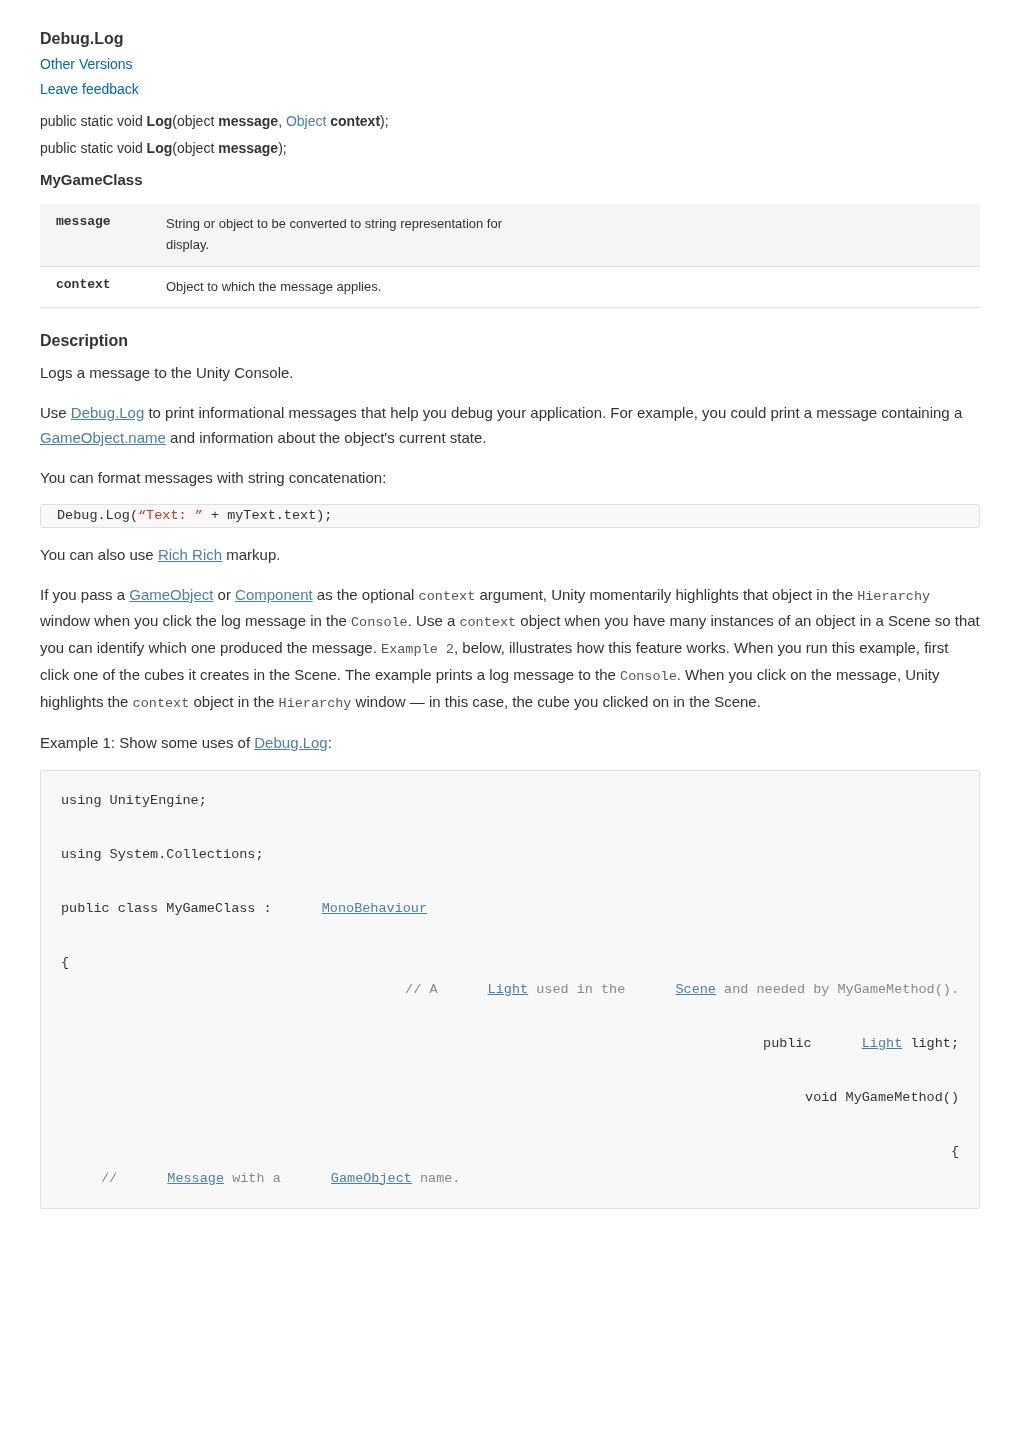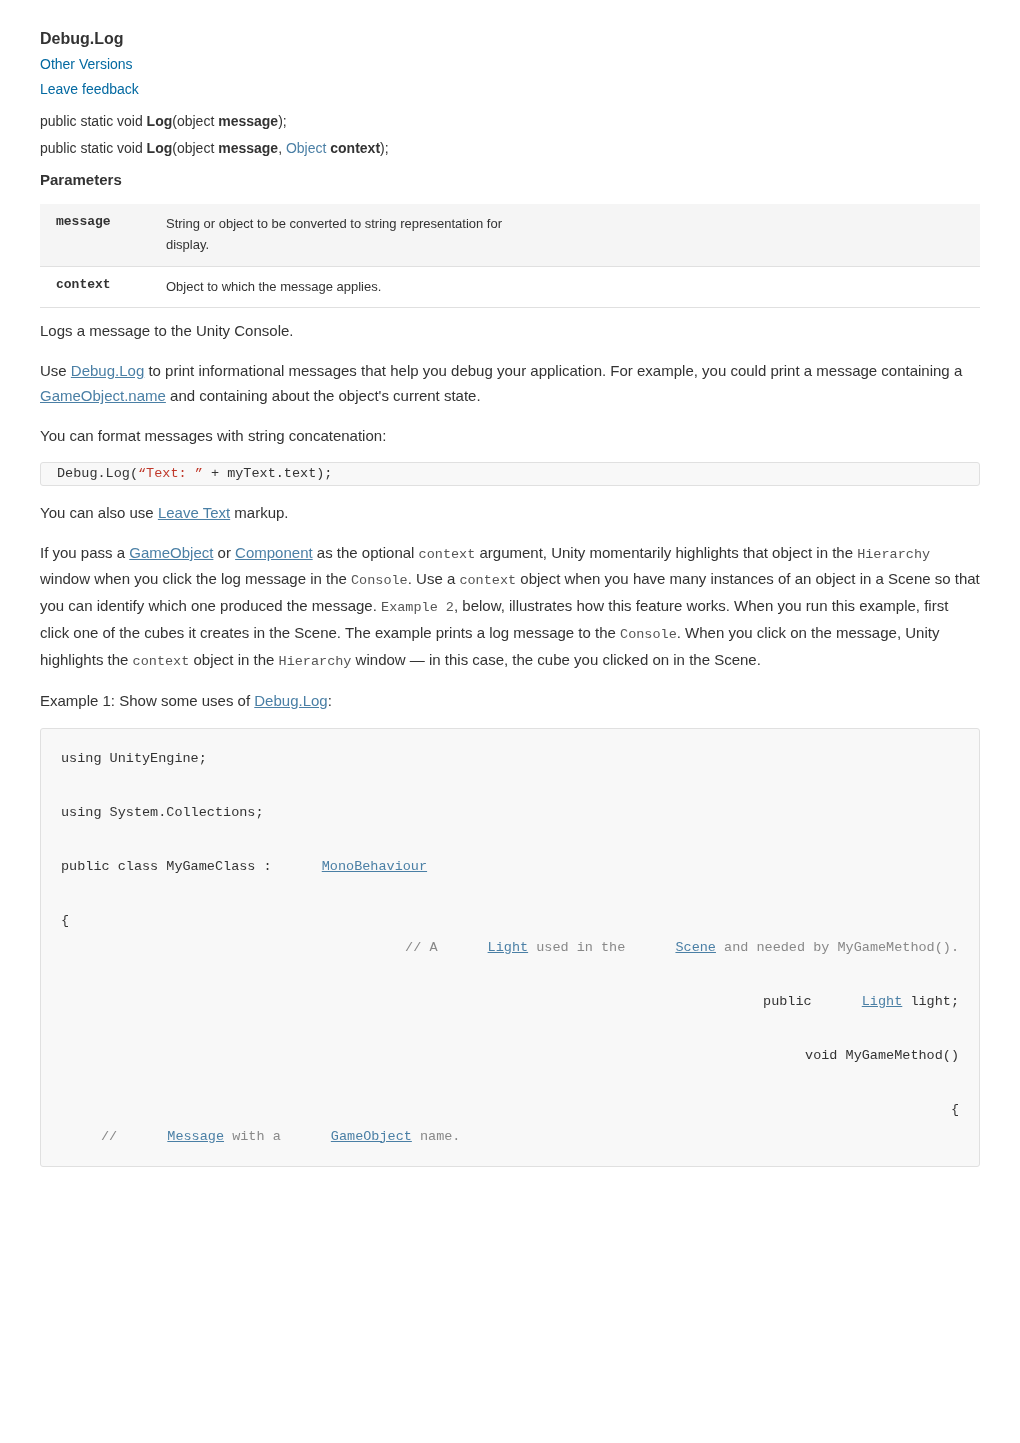"public static void Log(object message);" div { order: before "public static void Log(object message," -> after "public static void Log(object message," }
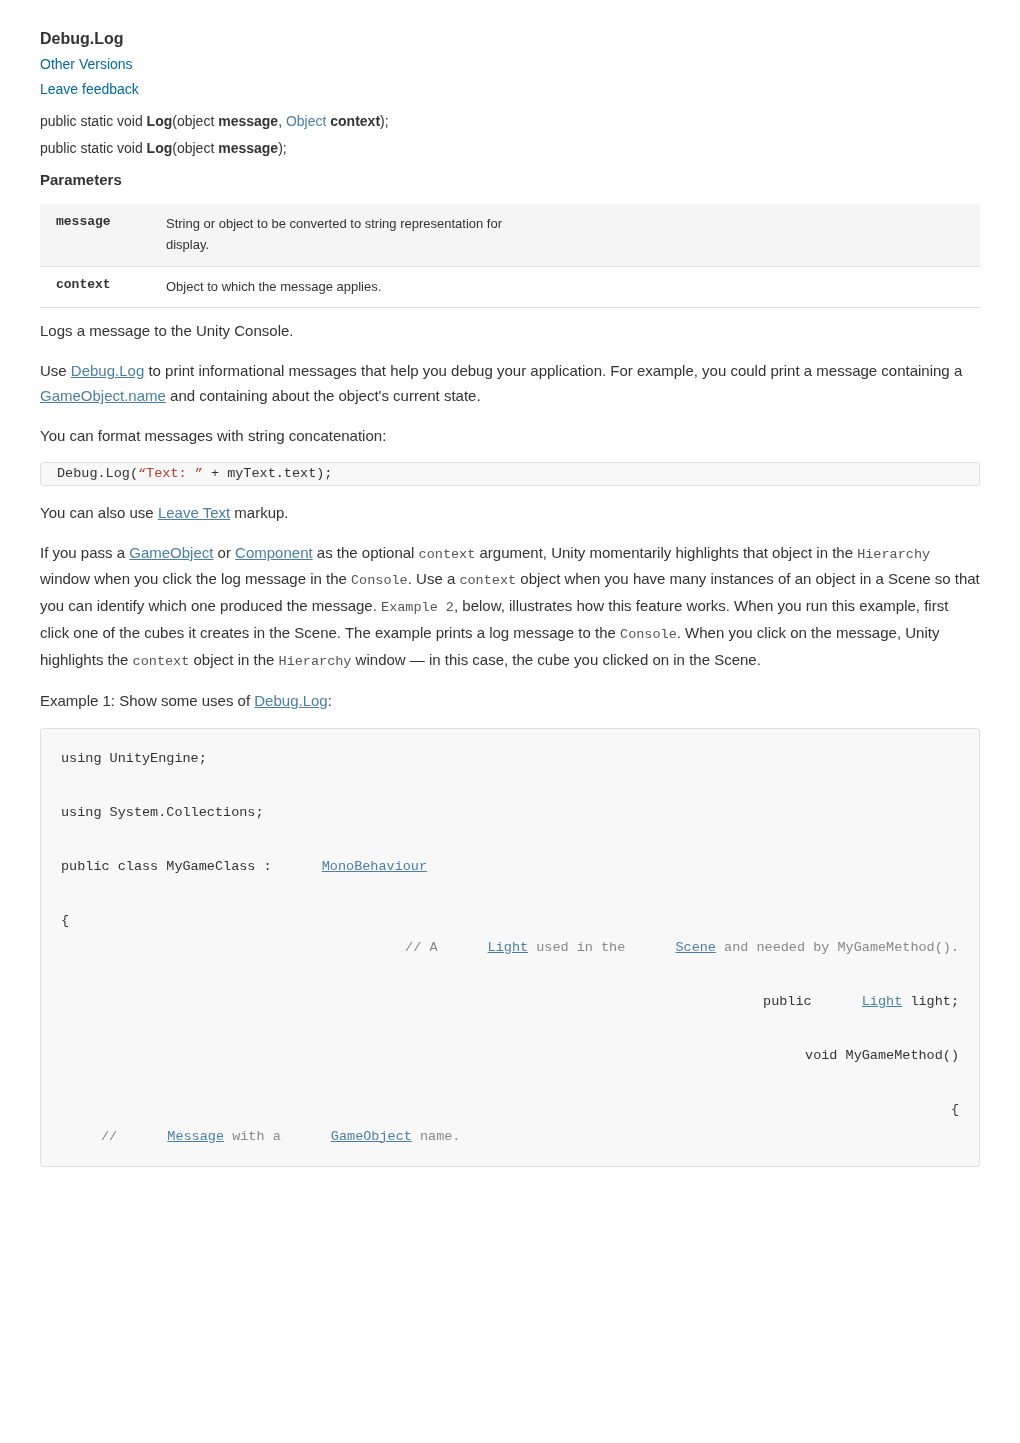"Parameters" div.params-heading { text: Parameters -> MyGameClass }
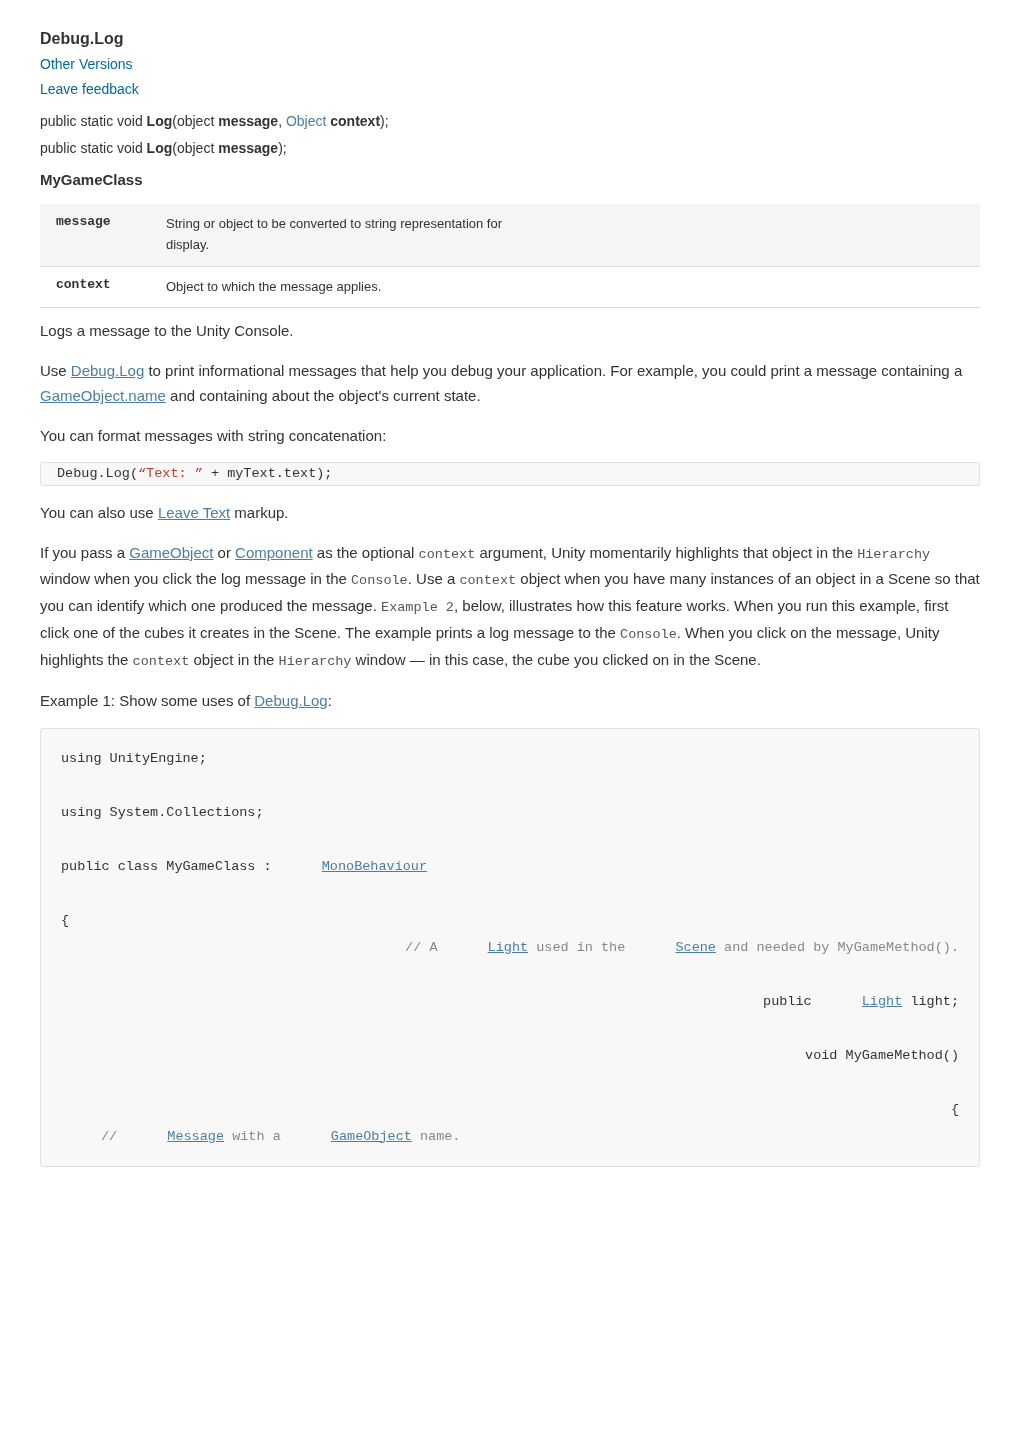"Description" div.section-heading { html: none -> <div>Description</div> }
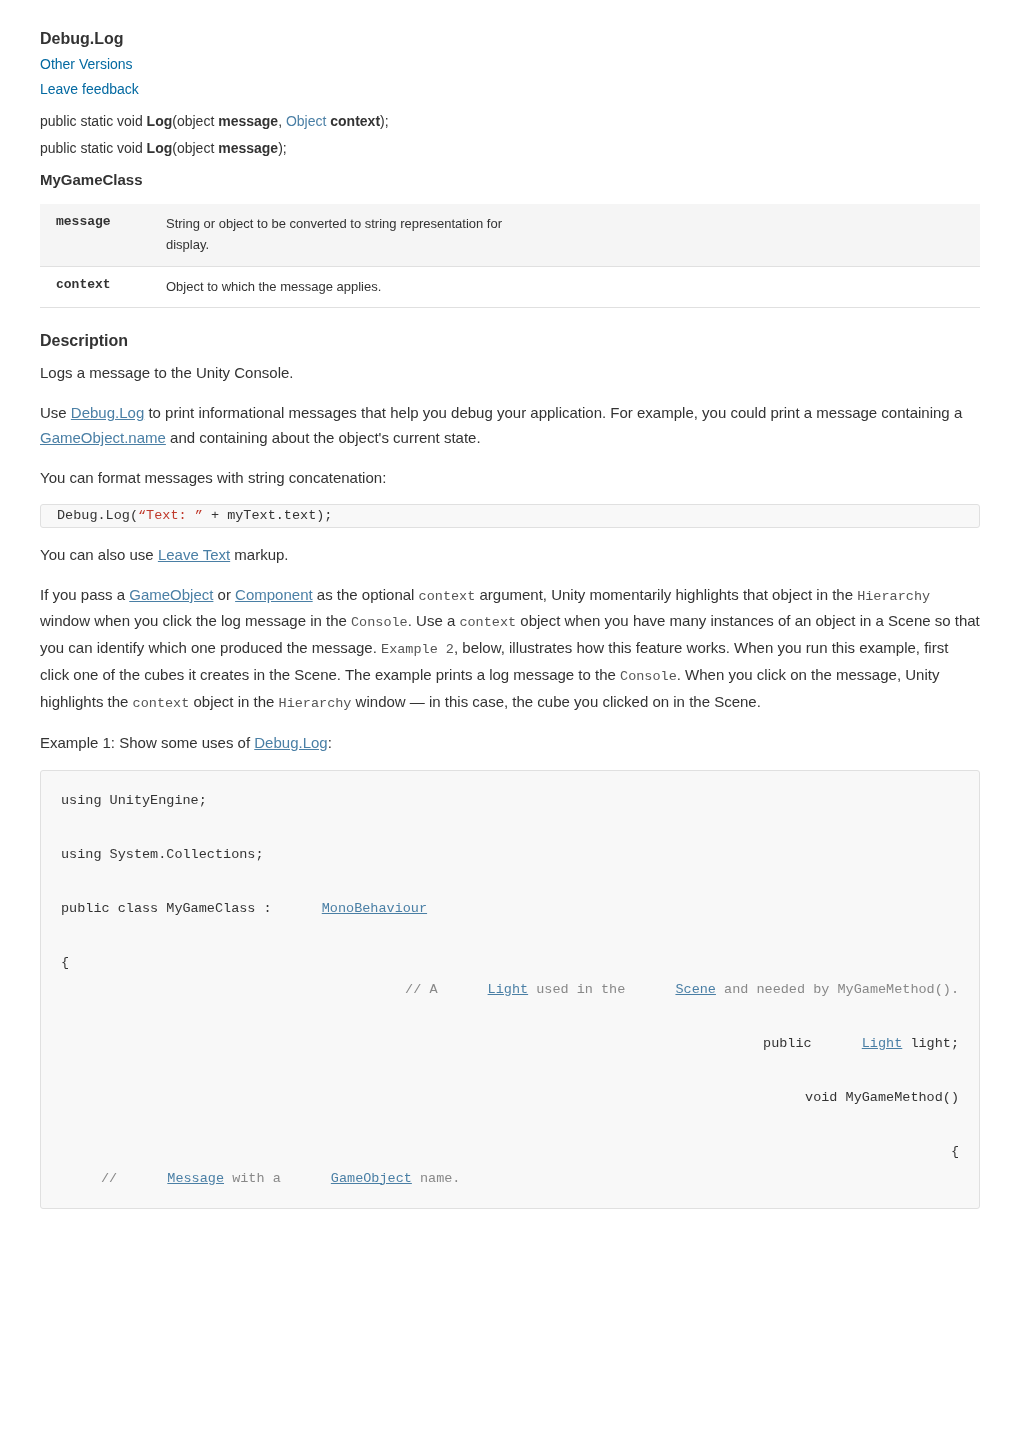"and containing about the object's" span { text: containing -> information }
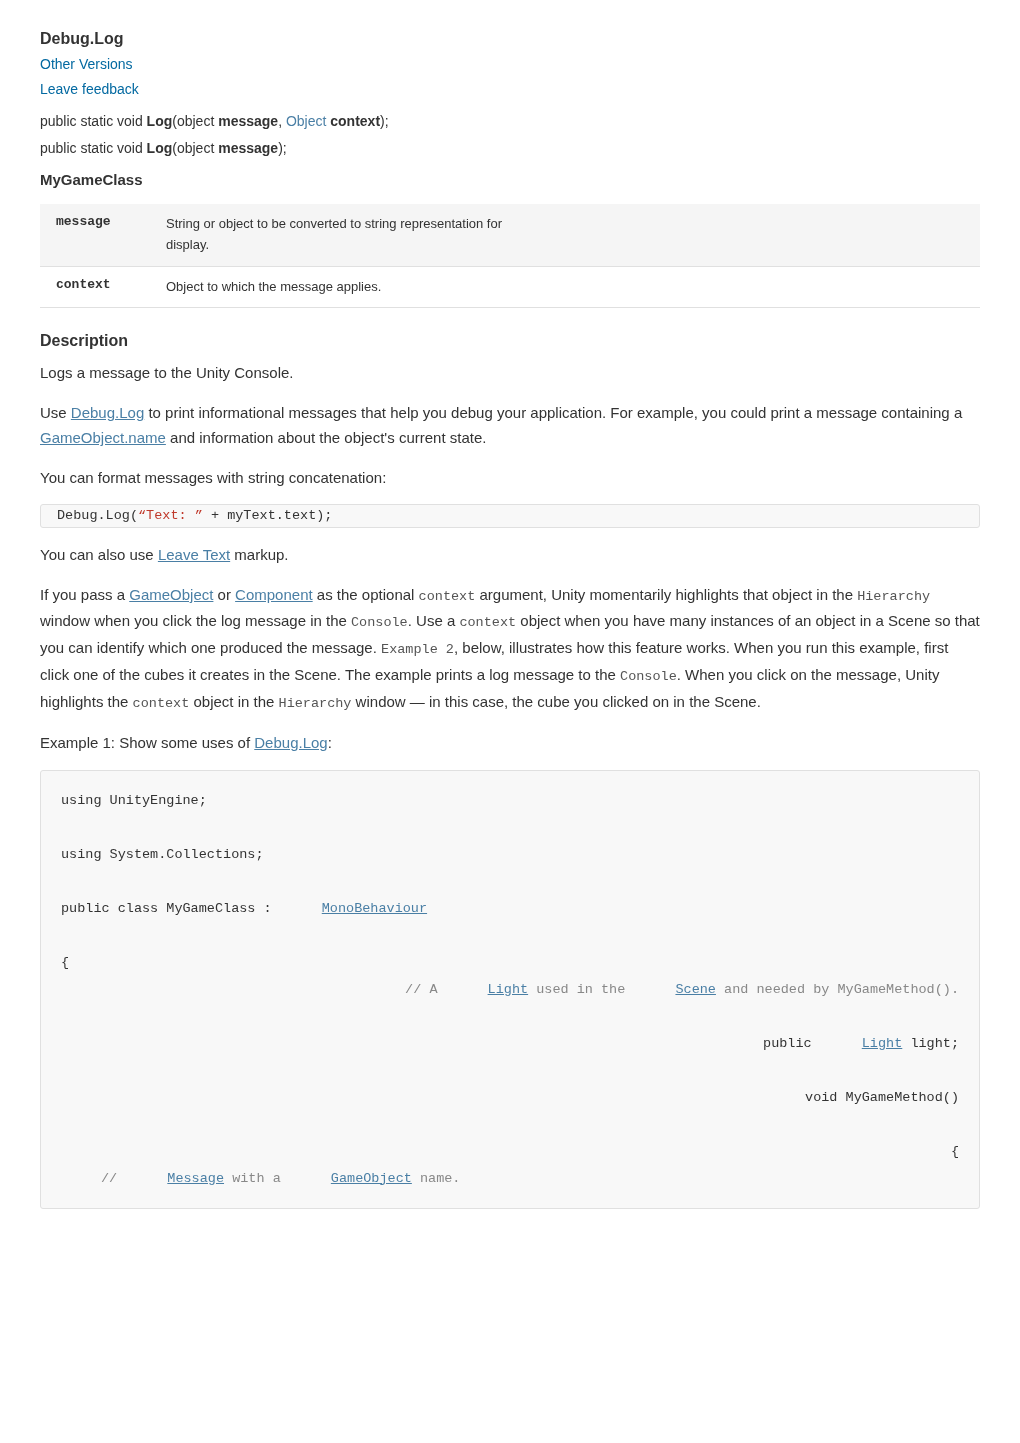"Leave Text" a { text: Leave Text -> Rich Rich }
